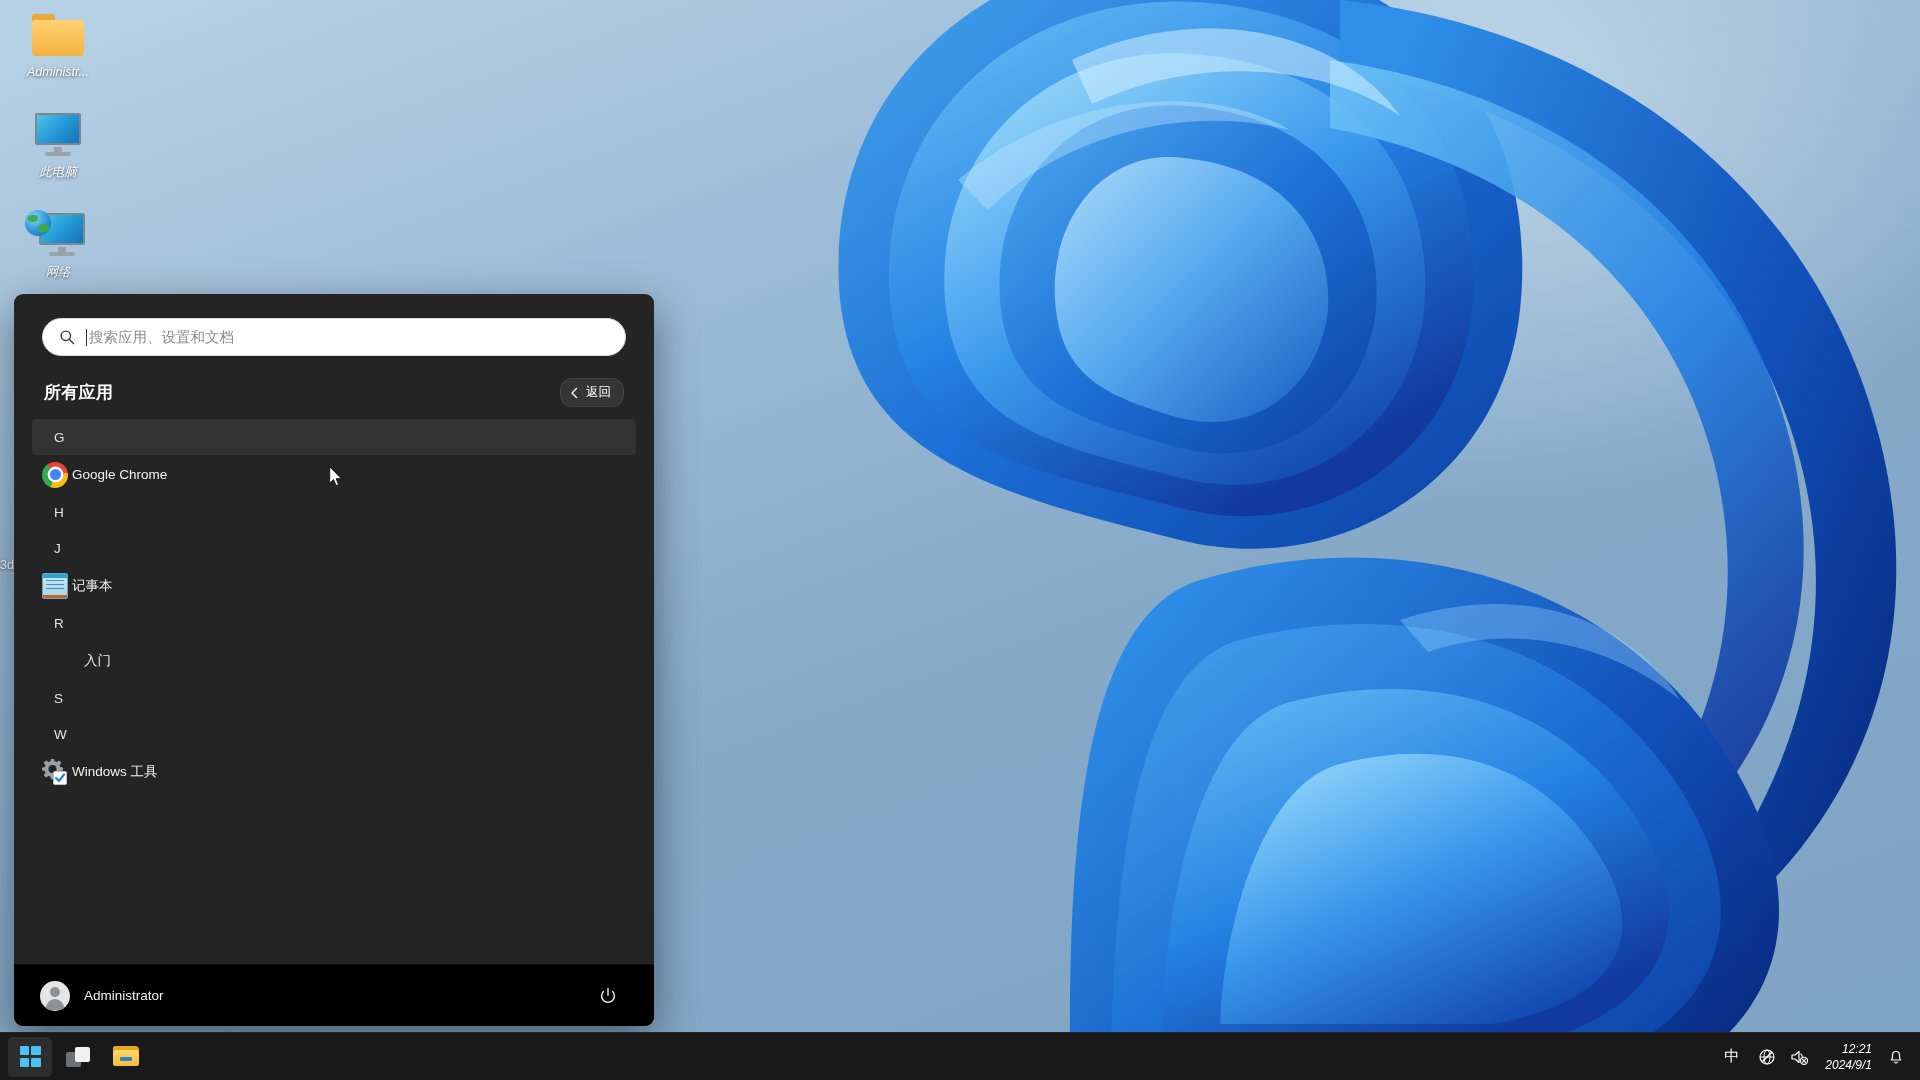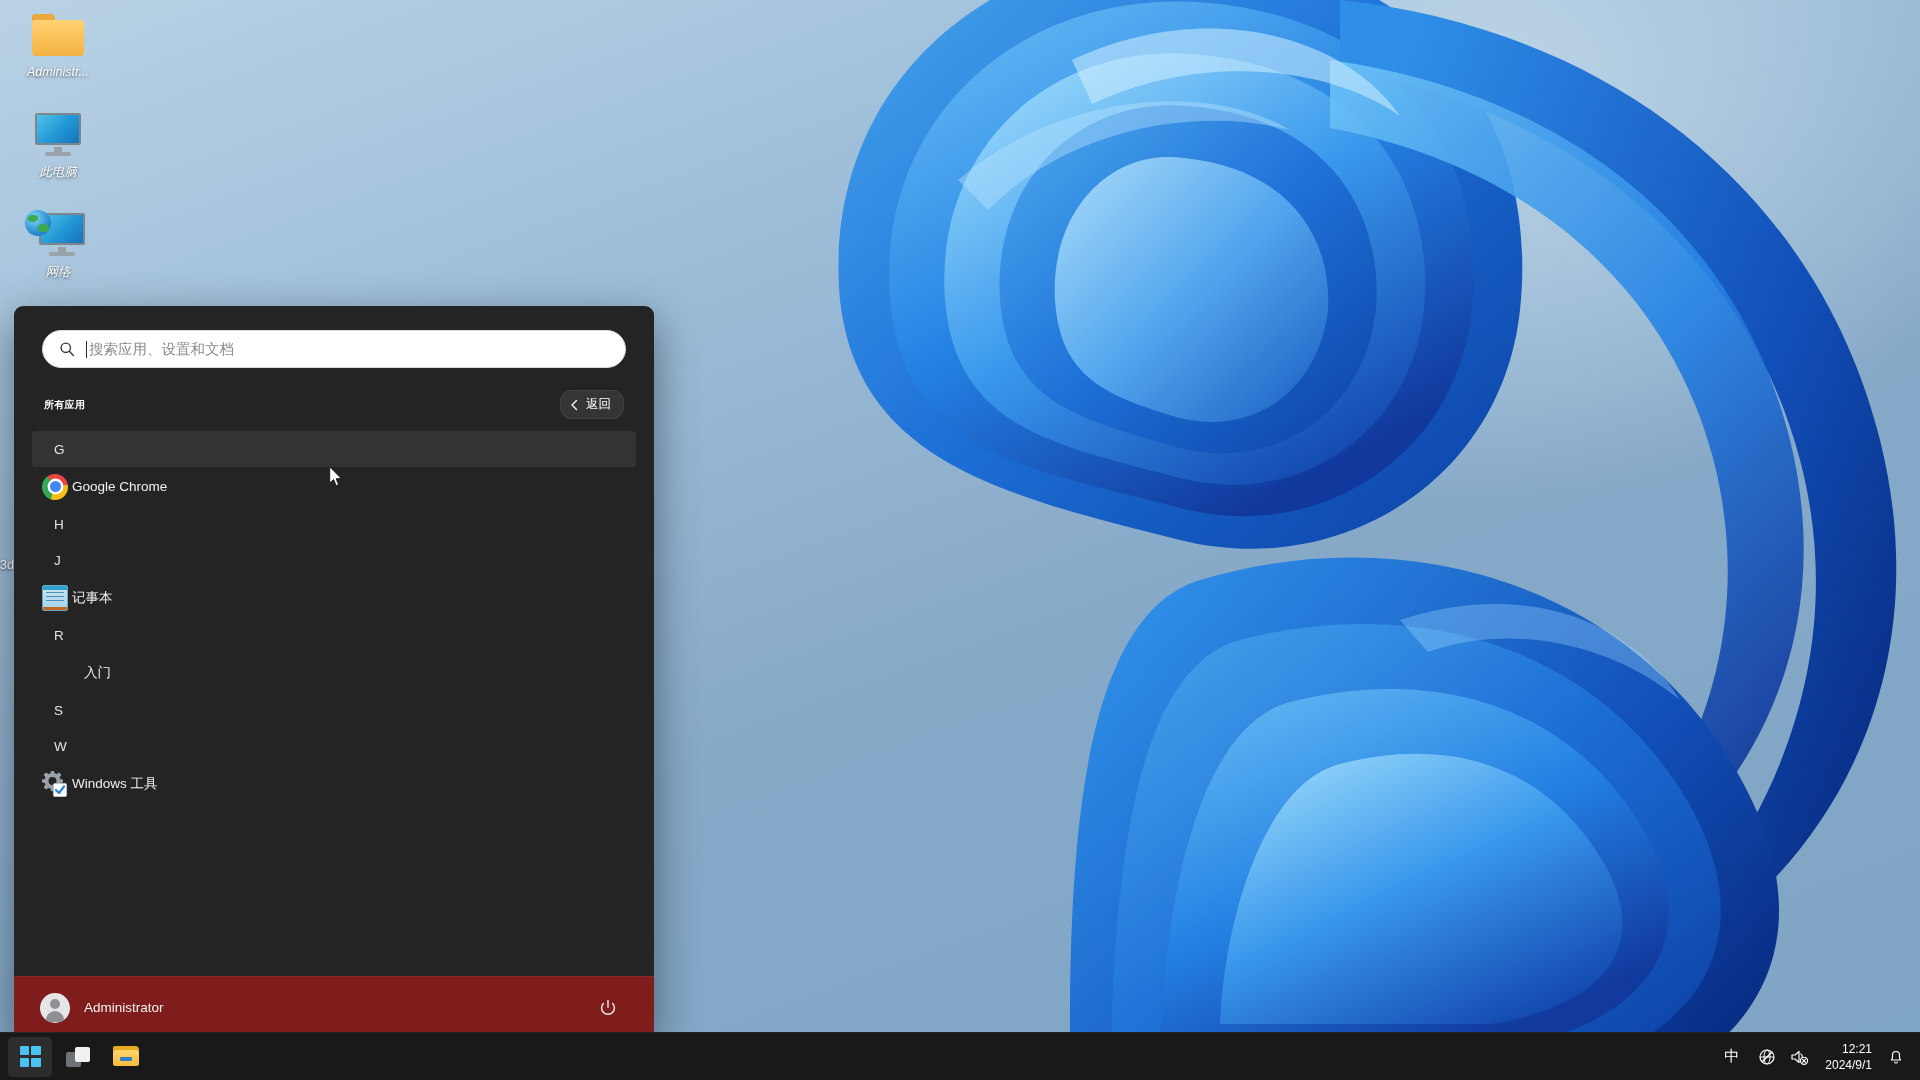"搜索应用、设置和文档" #startmenu { margin-top: 12px -> none }
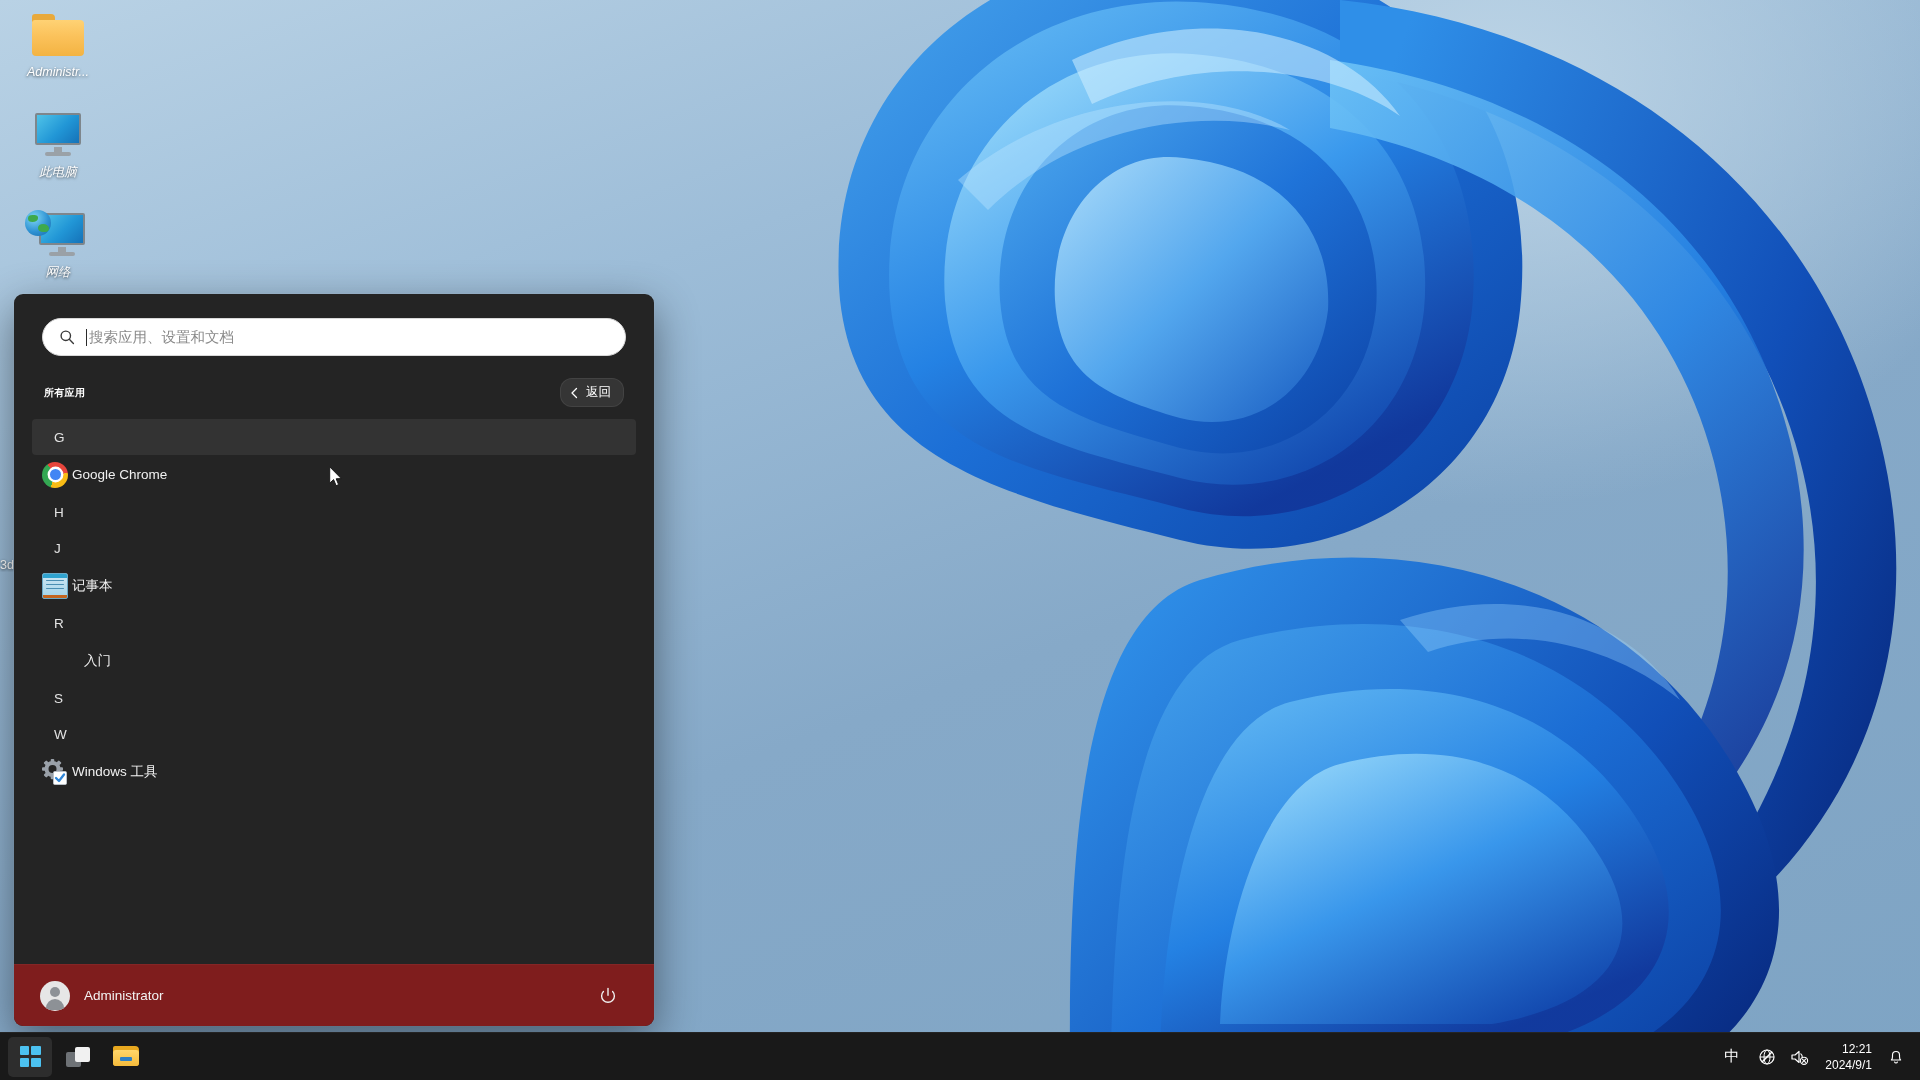"所有应用" #sm-header .title { font-size: 10px -> 17px }
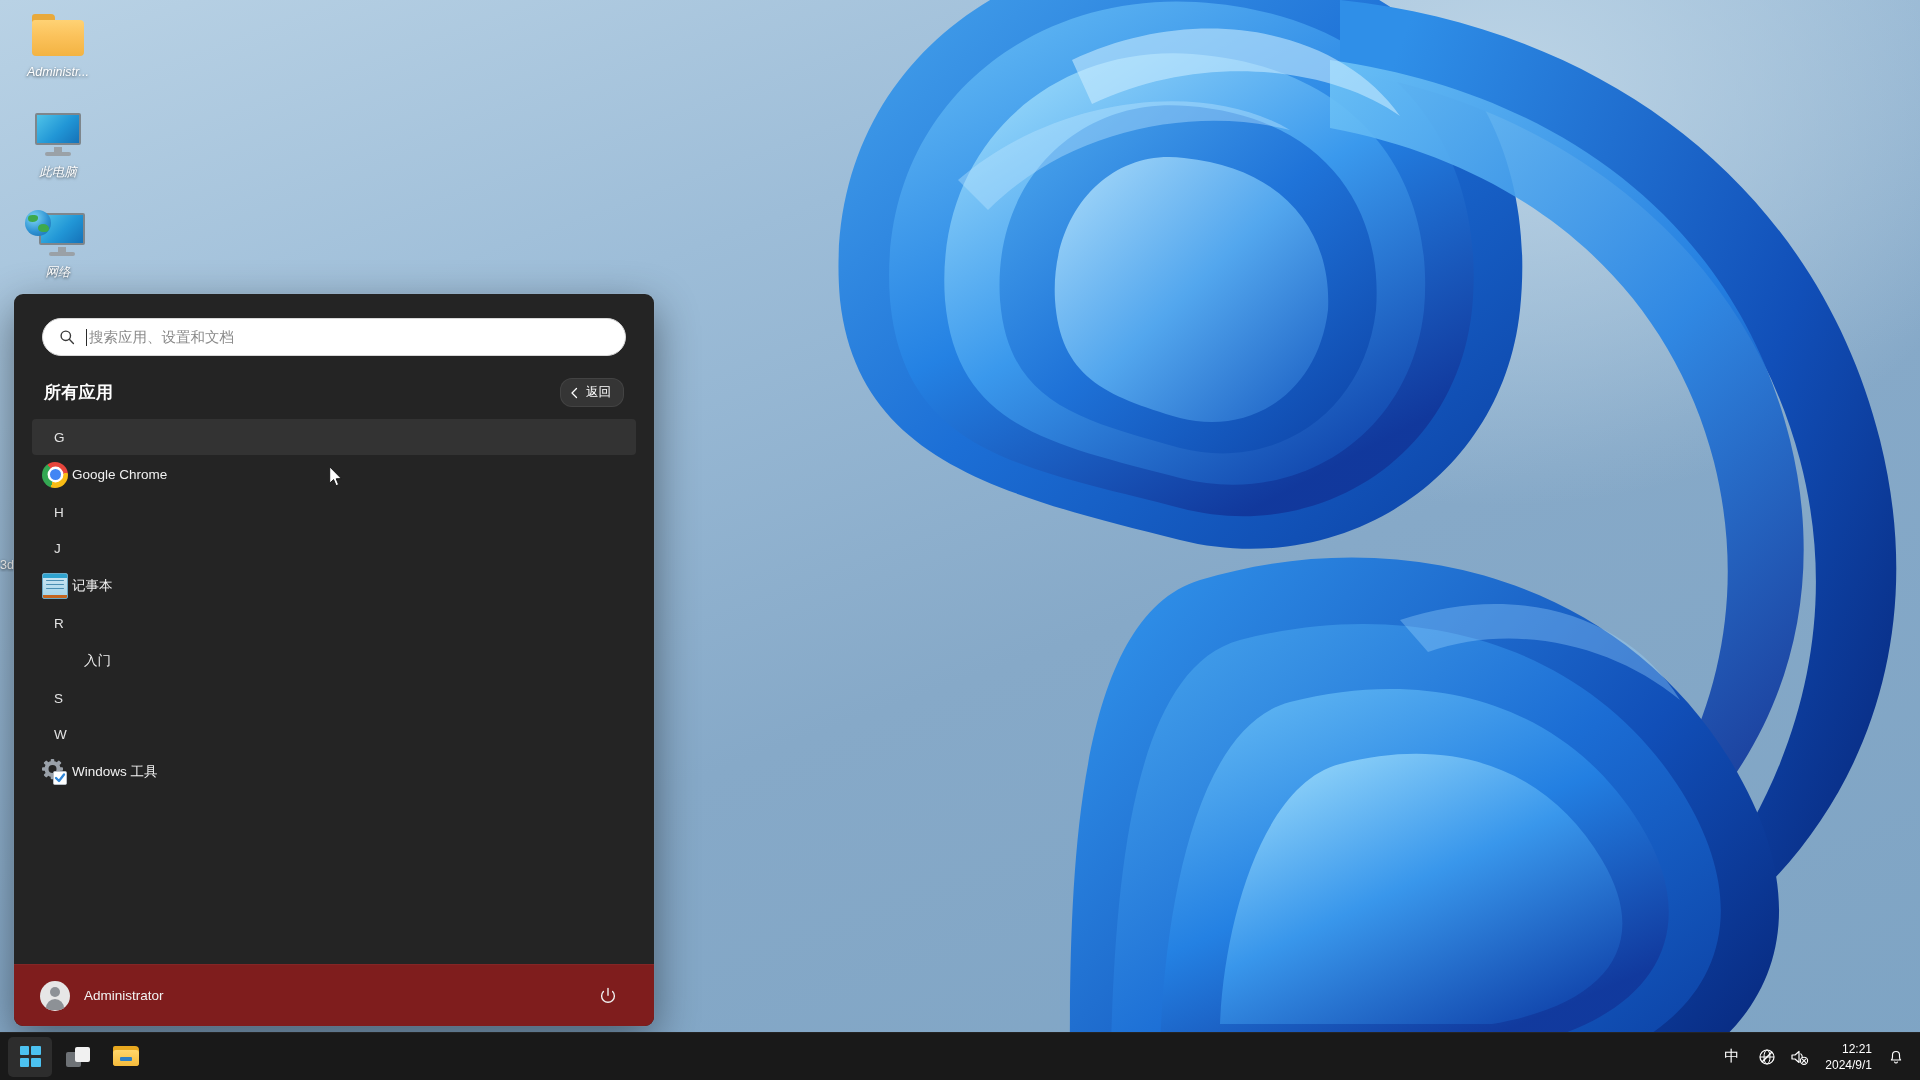"Administrator" #sm-footer { background: #7f1d1d -> #000000 }
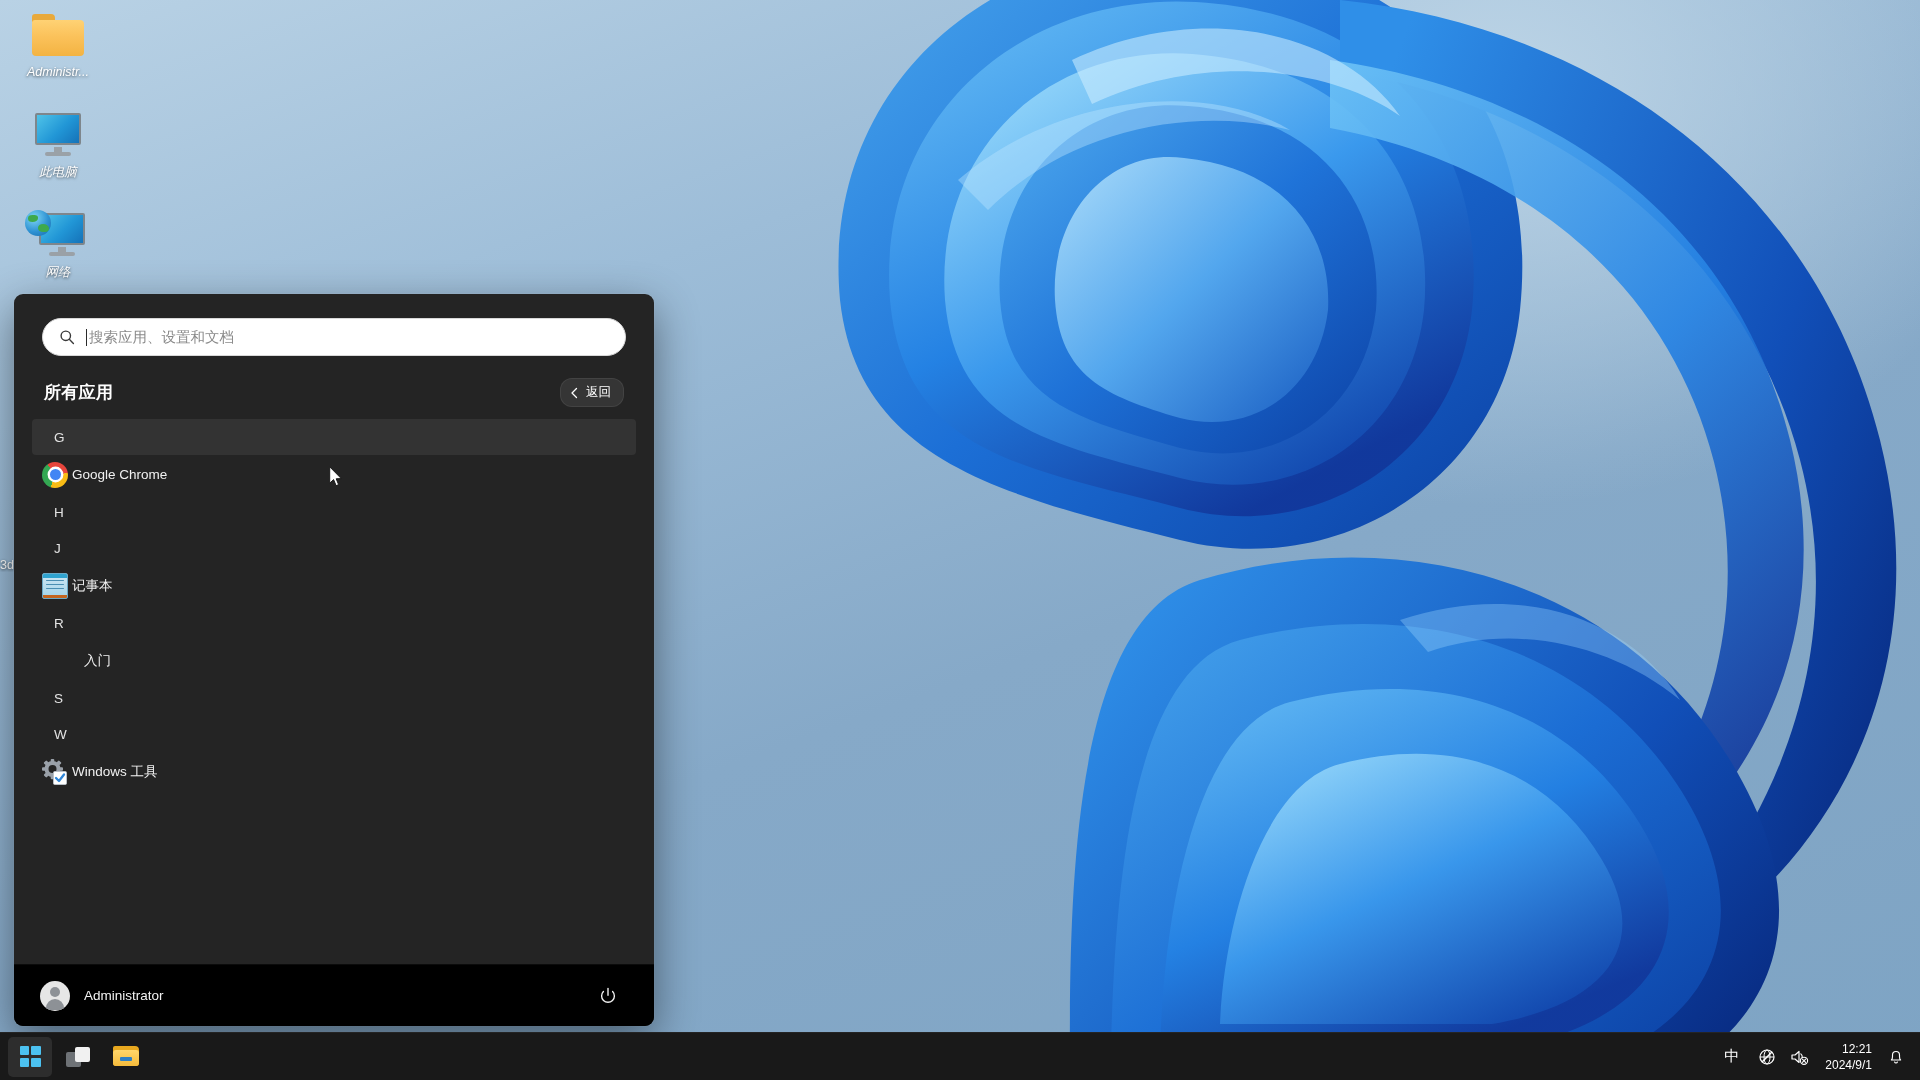"12:21" #clock { font-style: none -> italic }
